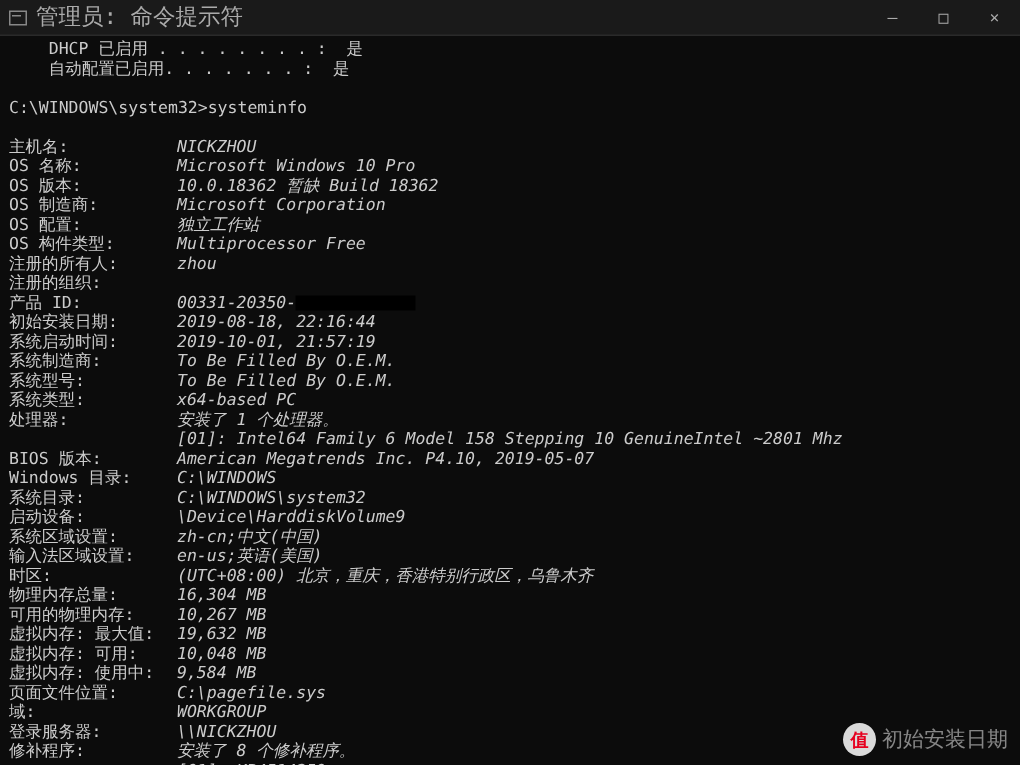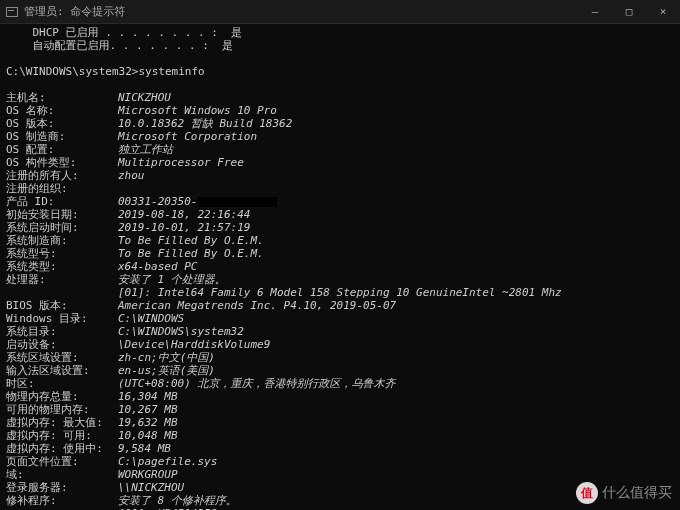"管理员: 命令提示符" .title-text { font-size: 11px -> 15px }
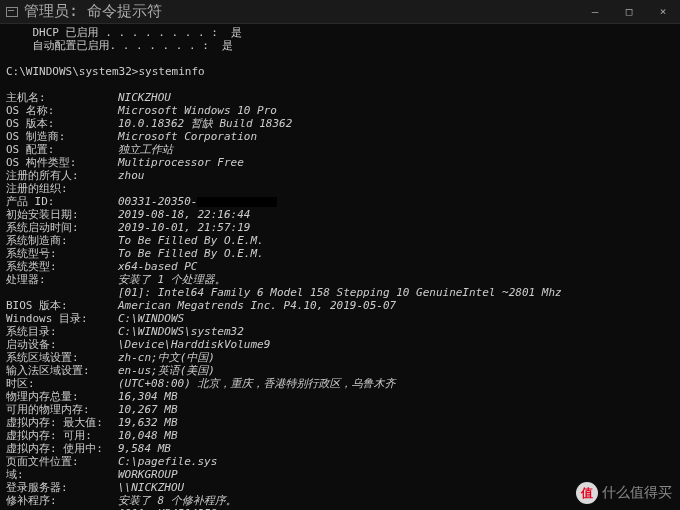"什么值得买" span { text: 什么值得买 -> 初始安装日期 }
